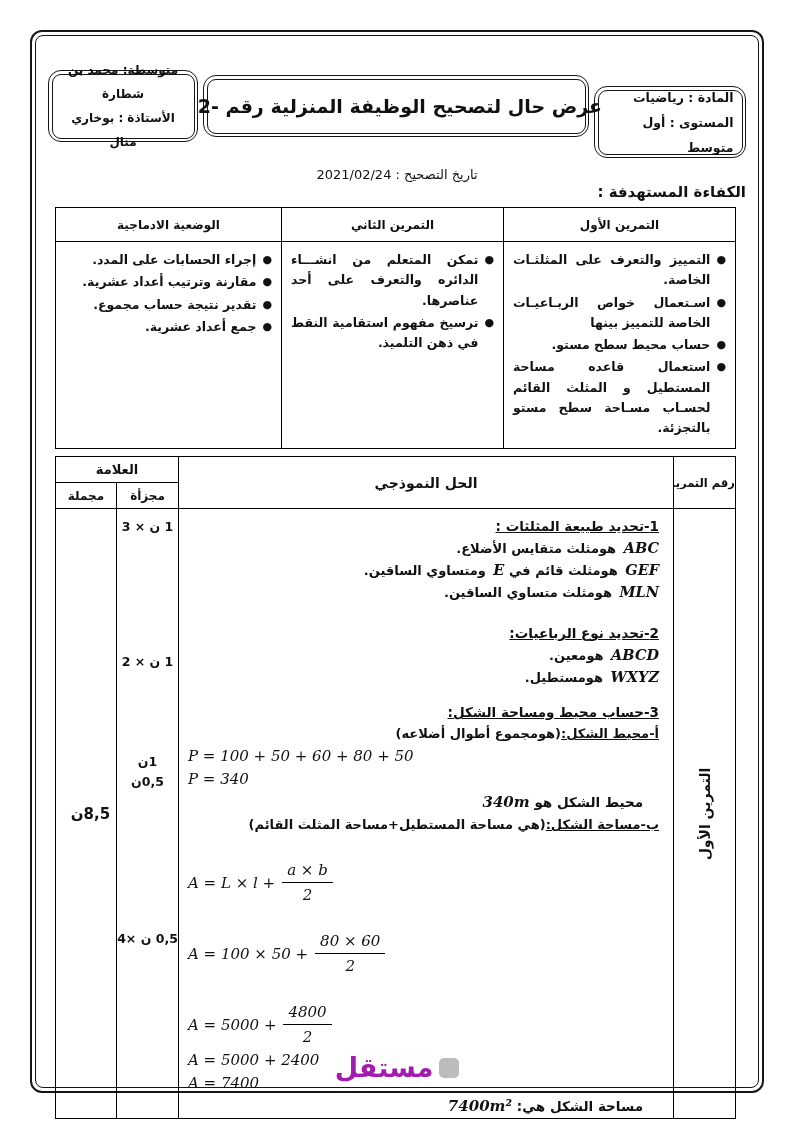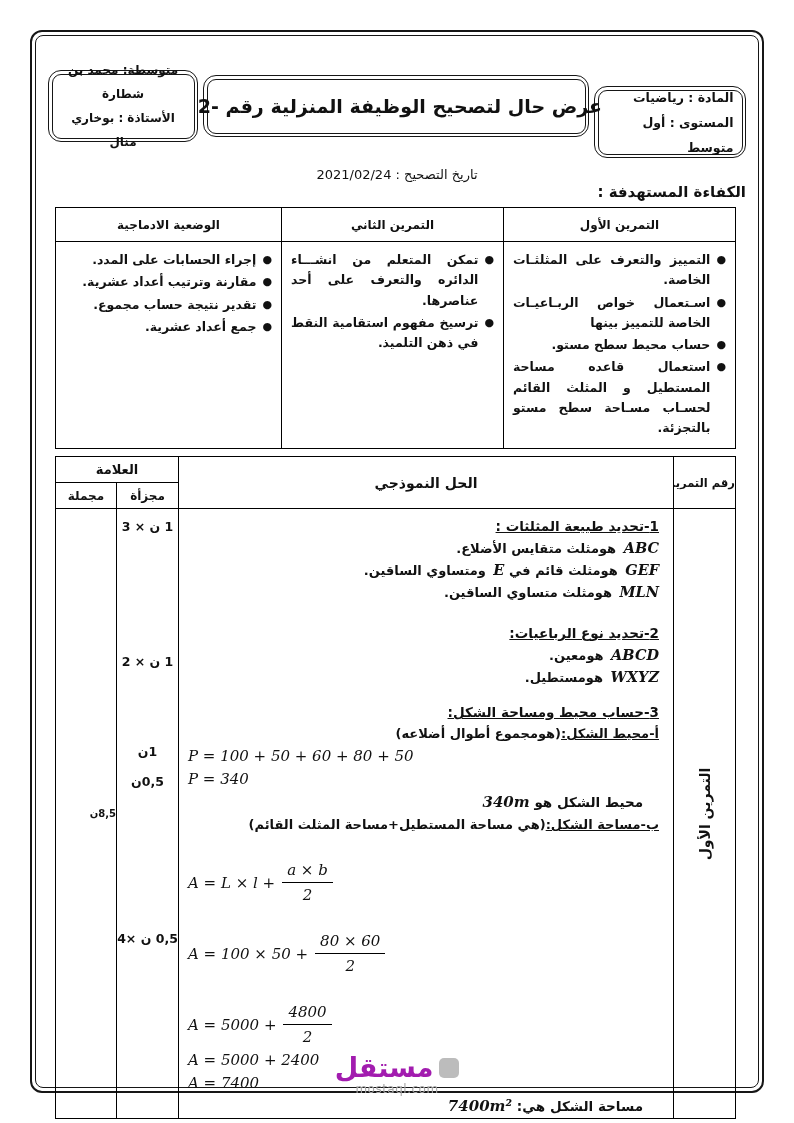"1ن" span.mark { top: 235px -> 245px }
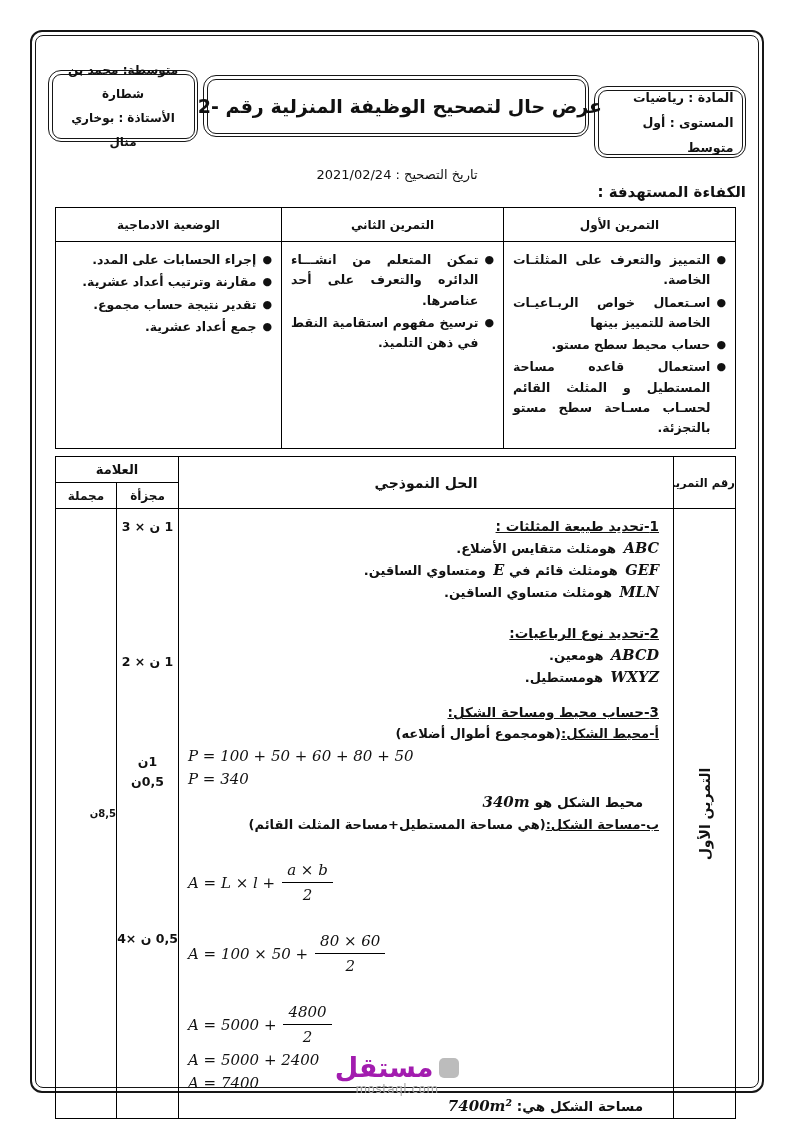"8,5ن" .total-cell { font-size: 10px -> 15px; text-align: none -> center }
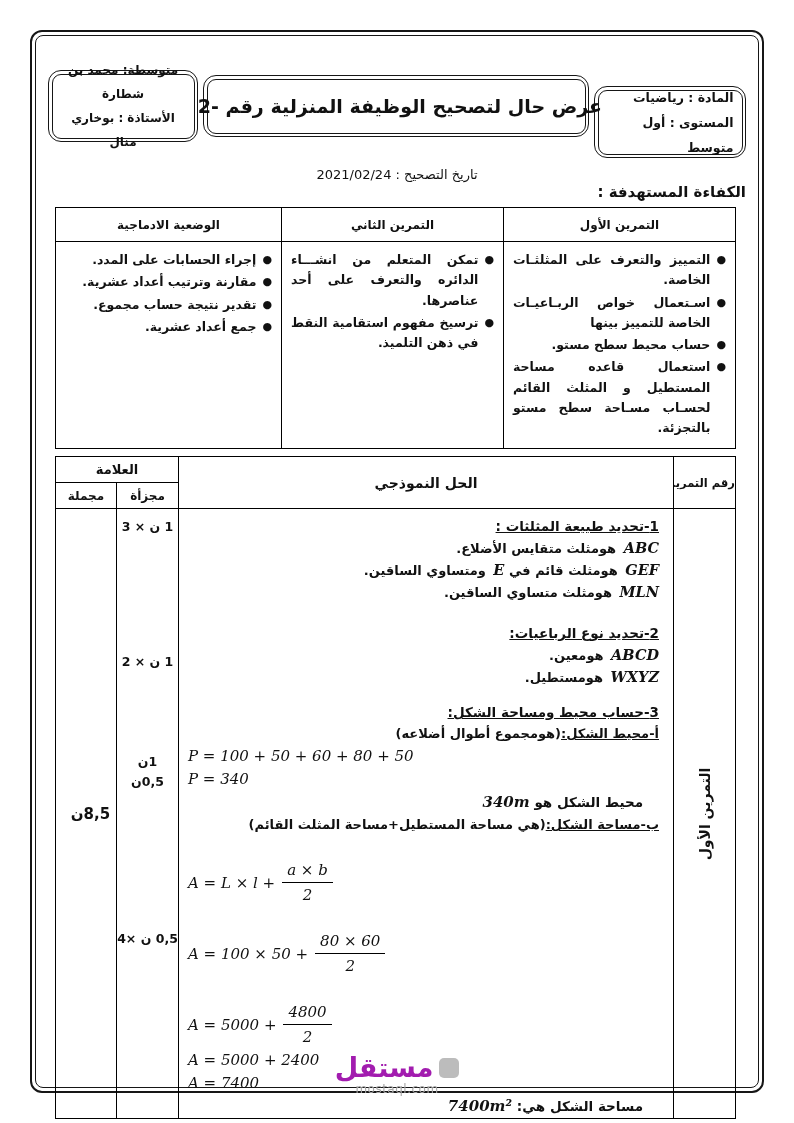"mostaql.com" div.wm-url { html: <div>mostaql.com</div> -> none }
